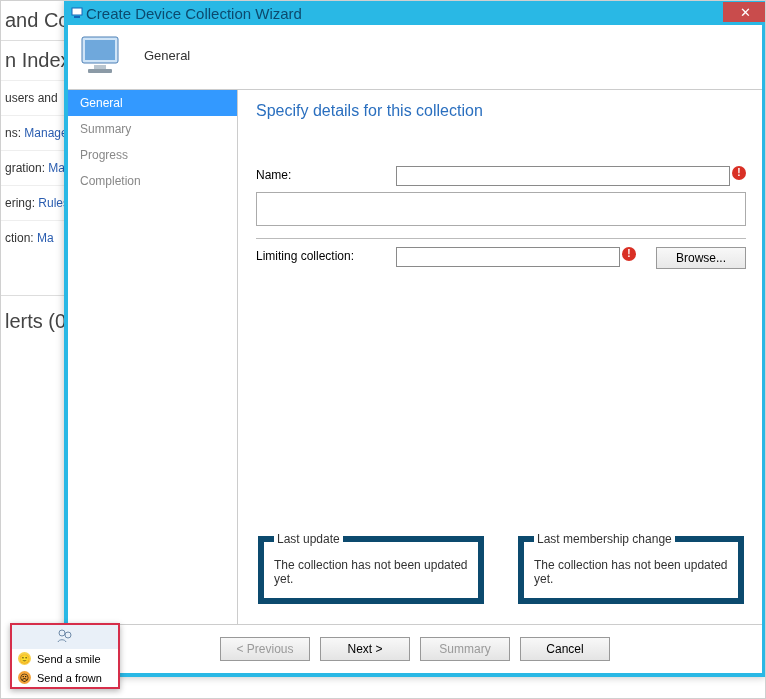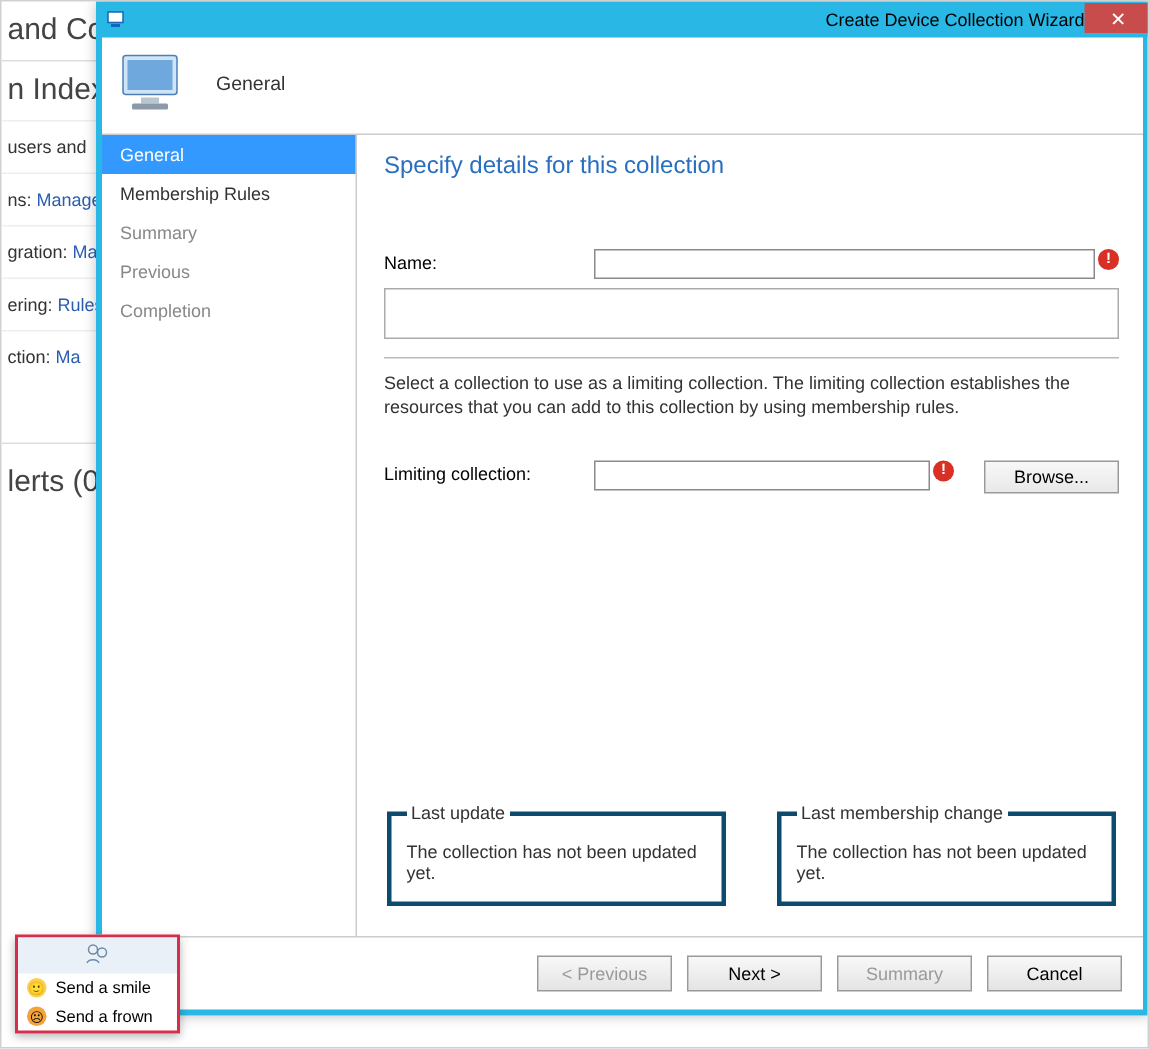"Create Device Collection Wizard" .titlebar .title { color: #000000 -> #0c4a6e; font-size: 12px -> 15px; text-align: right -> left }
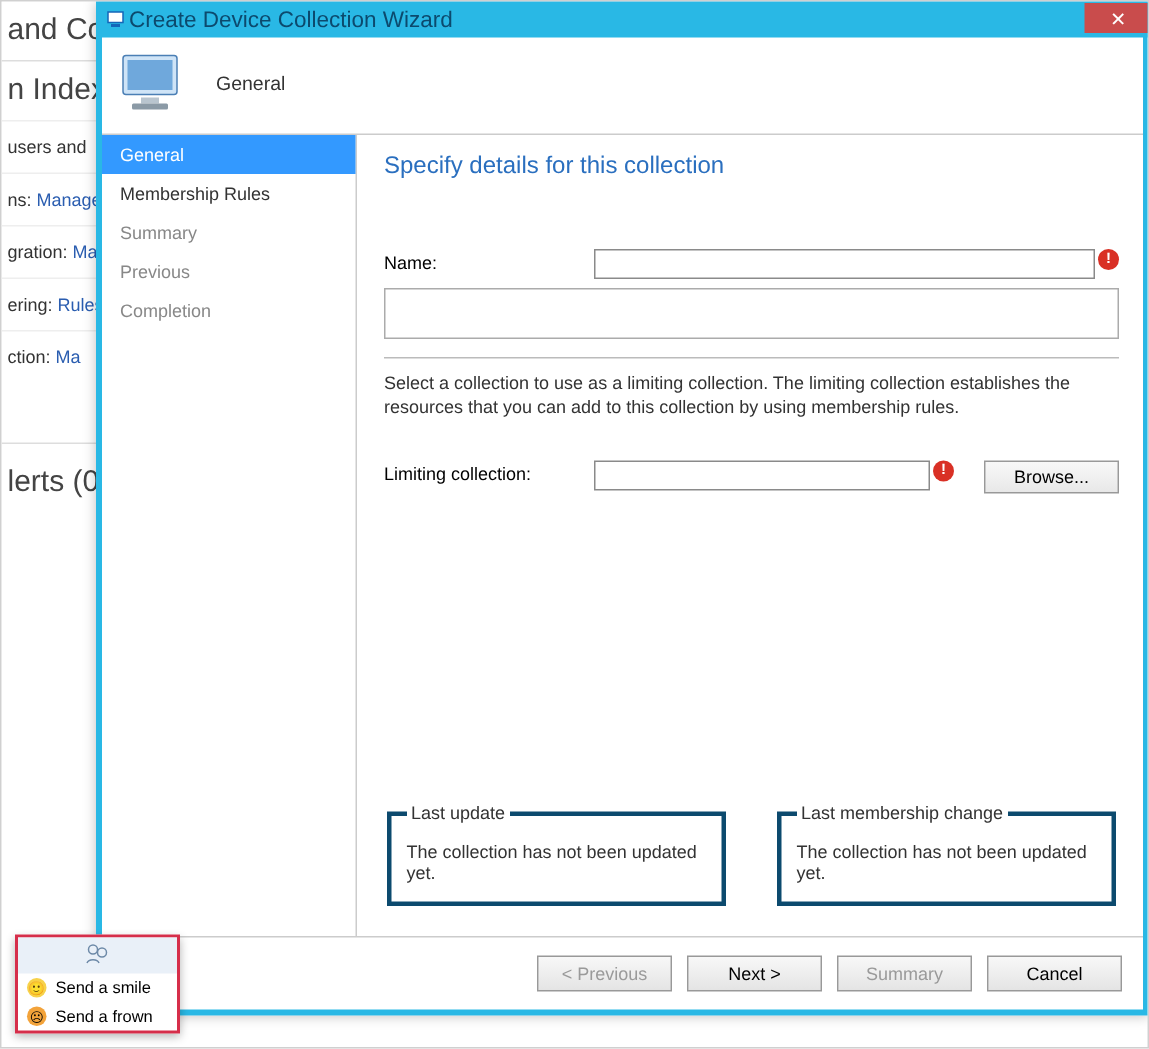"Membership Rules" div.sidebar-item { html: <div>Membership Rules</div> -> none }
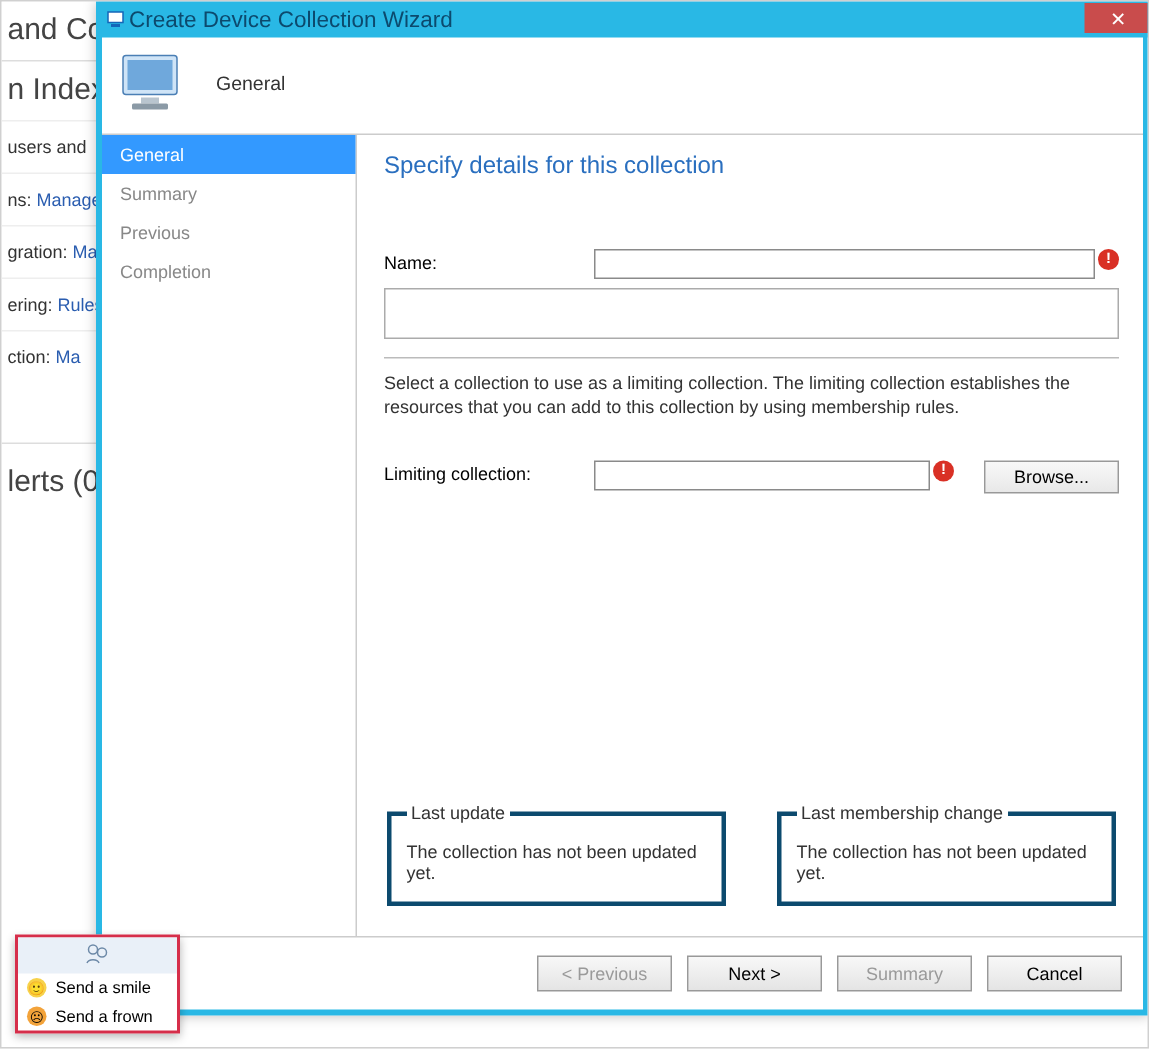"Previous" div.sidebar-item { text: Previous -> Progress }
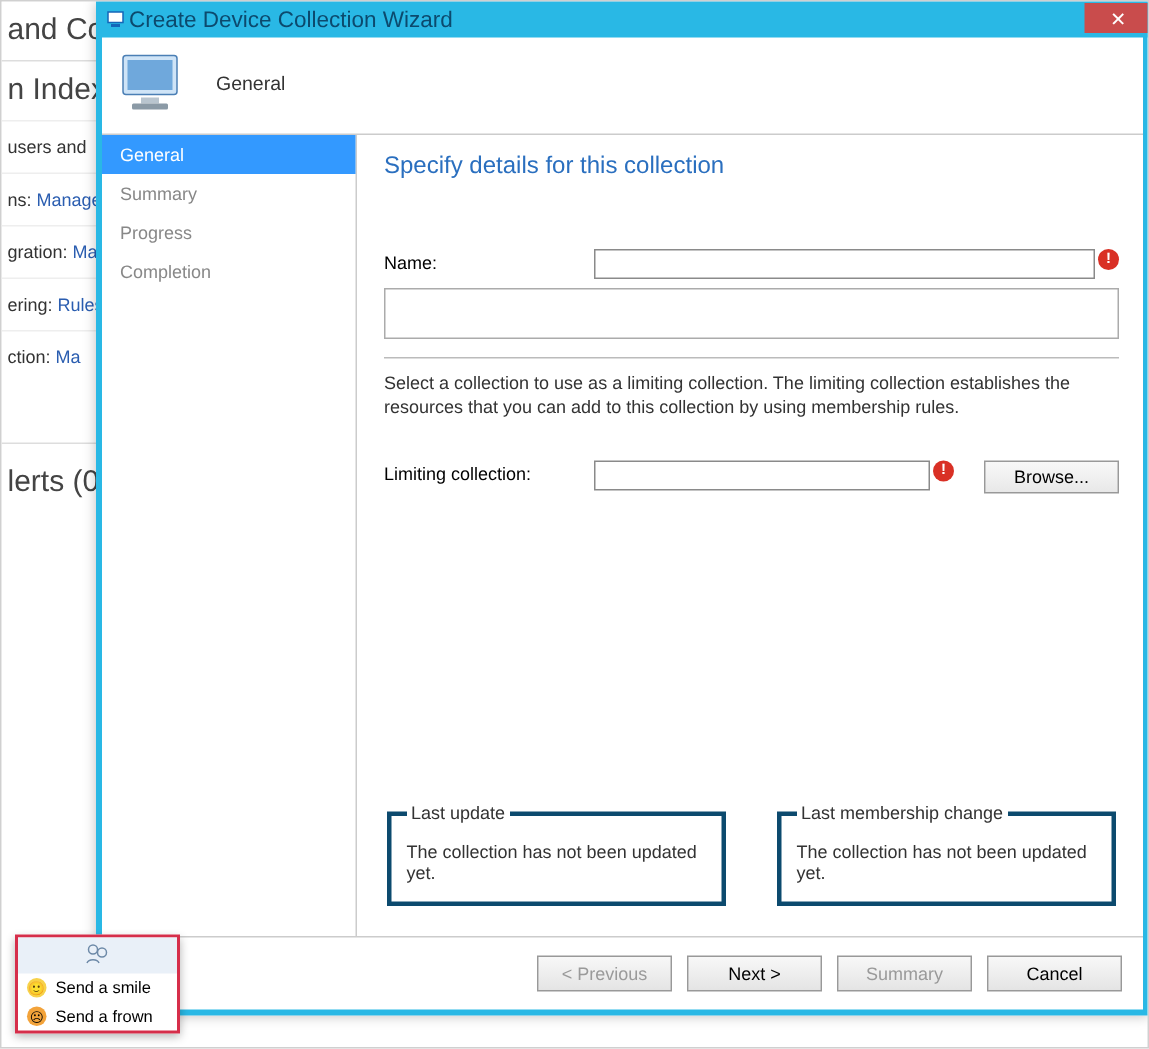"Select a collection to use" div.instr { html: <div>Select a collection to use as a limiting collection. The limiting collection establishes the resources that you can add to this collection by using membership rules.</div> -> none }
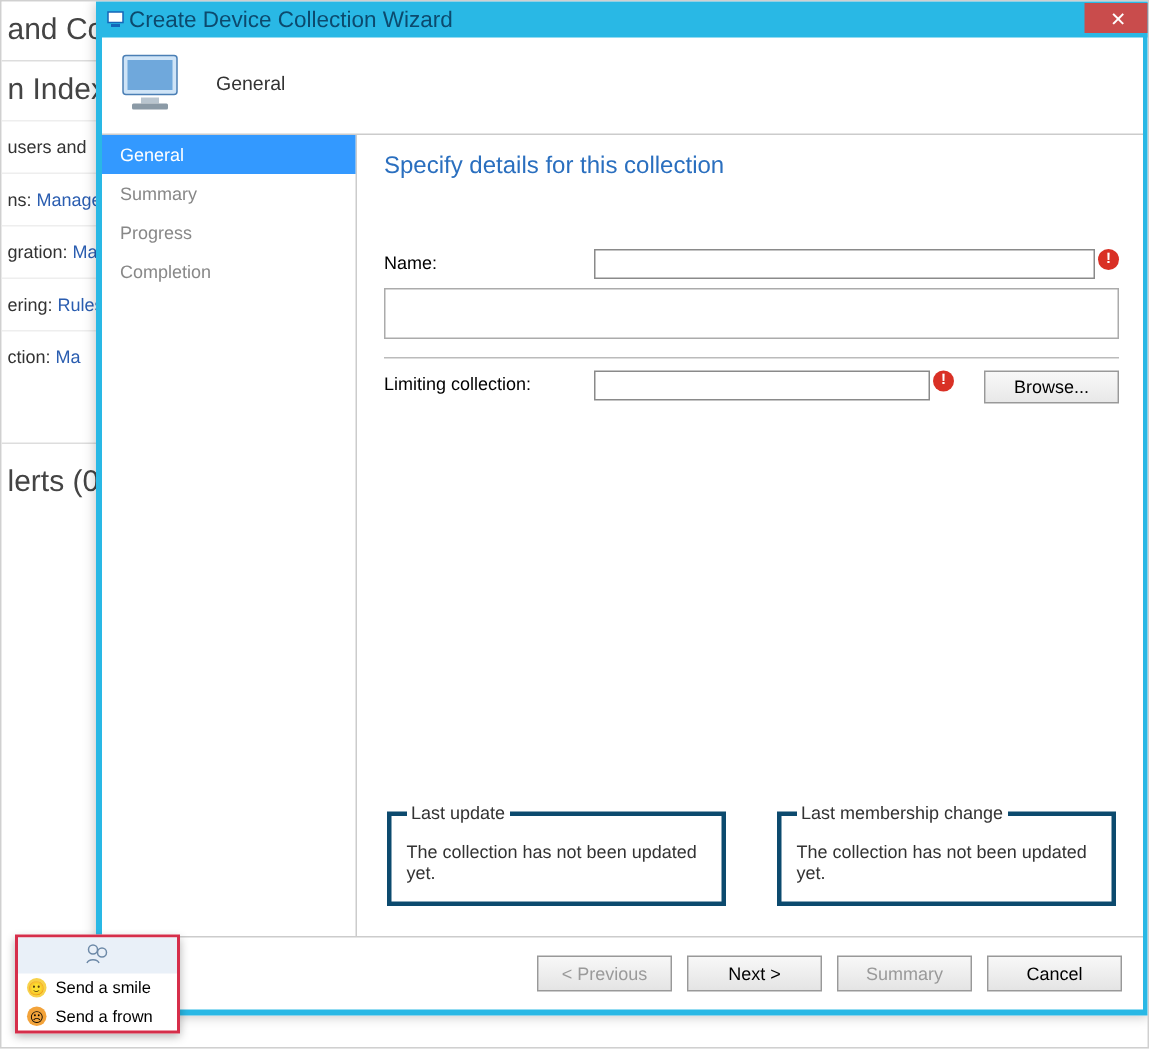"Last update" fieldset { border: 3px solid #0c4a6e -> 6px solid #0c4a6e }
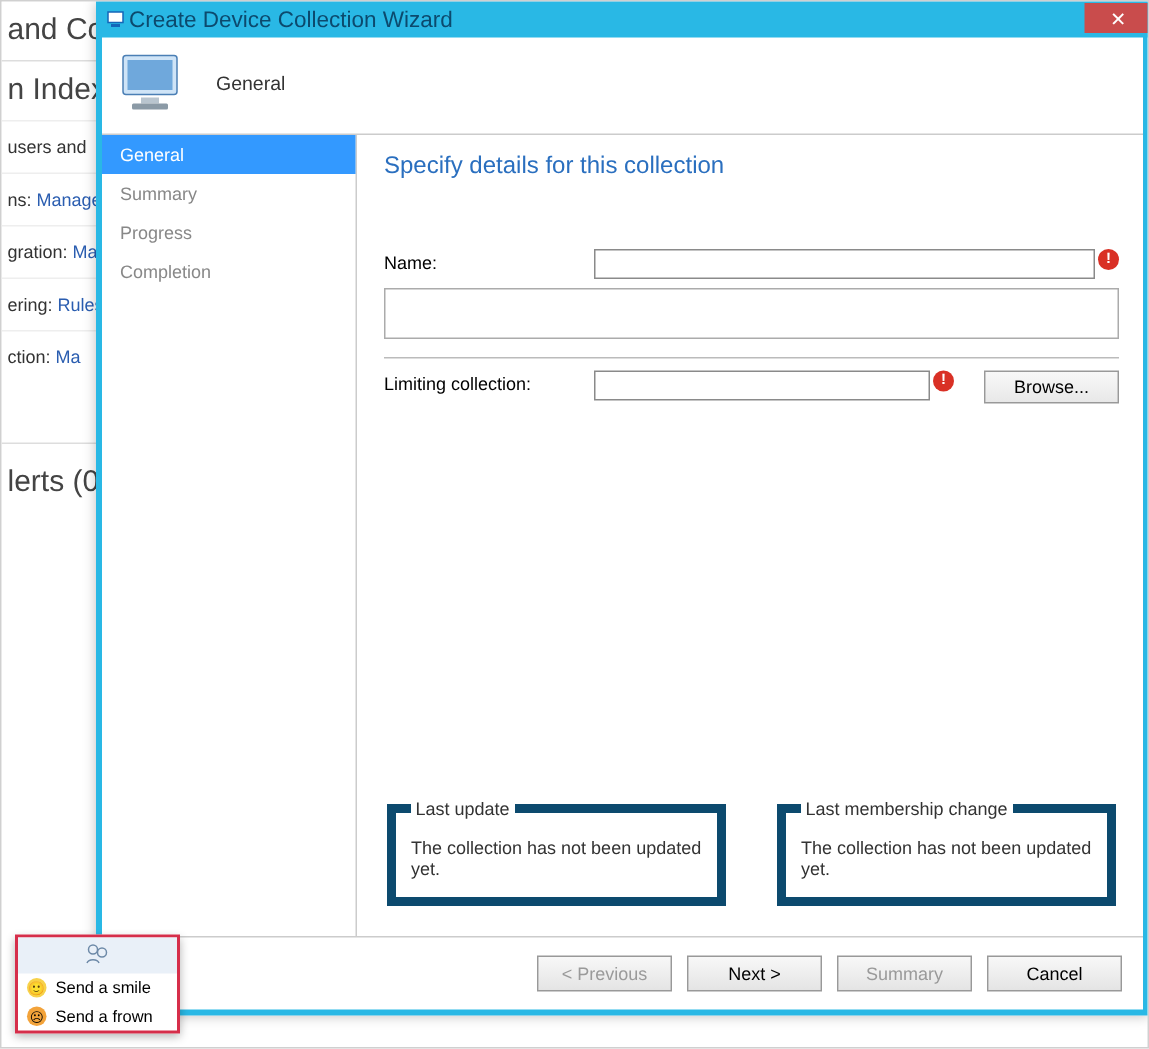"< Previous" .buttonbar { justify-content: flex-end -> center }
